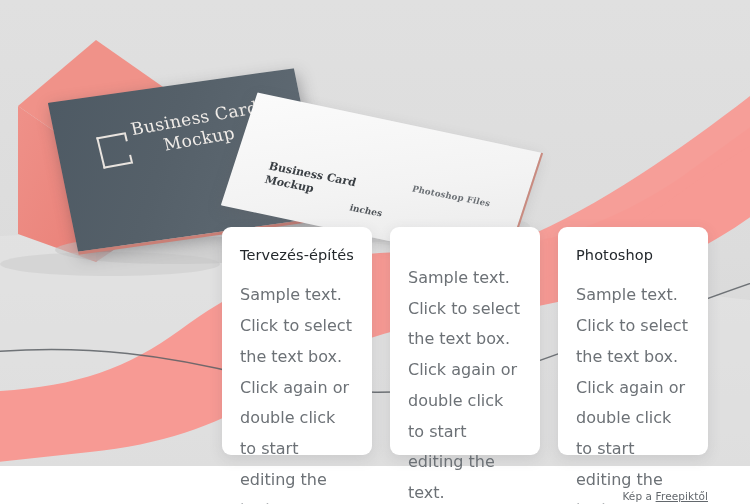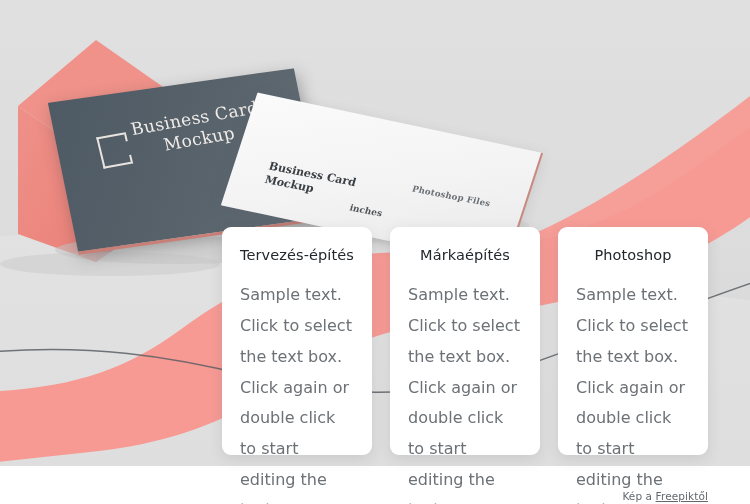"Tervezés-építés" .card-title { text-align: center -> none }
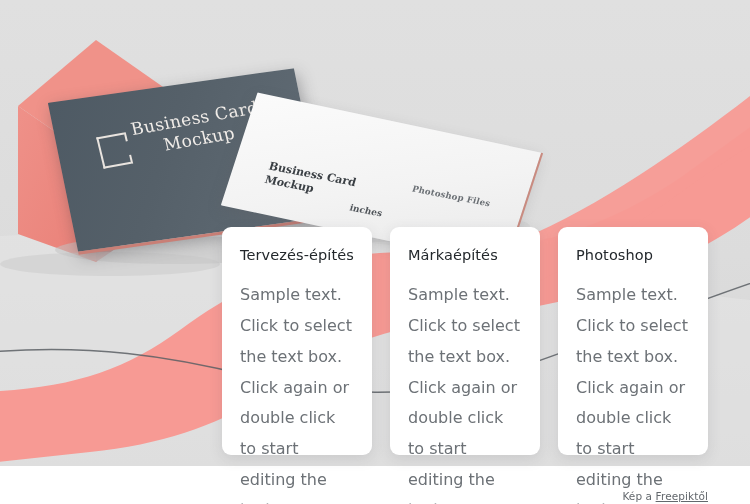"Márkaépítés" h3.card-title { html: <h3>Márkaépítés</h3> -> none }
